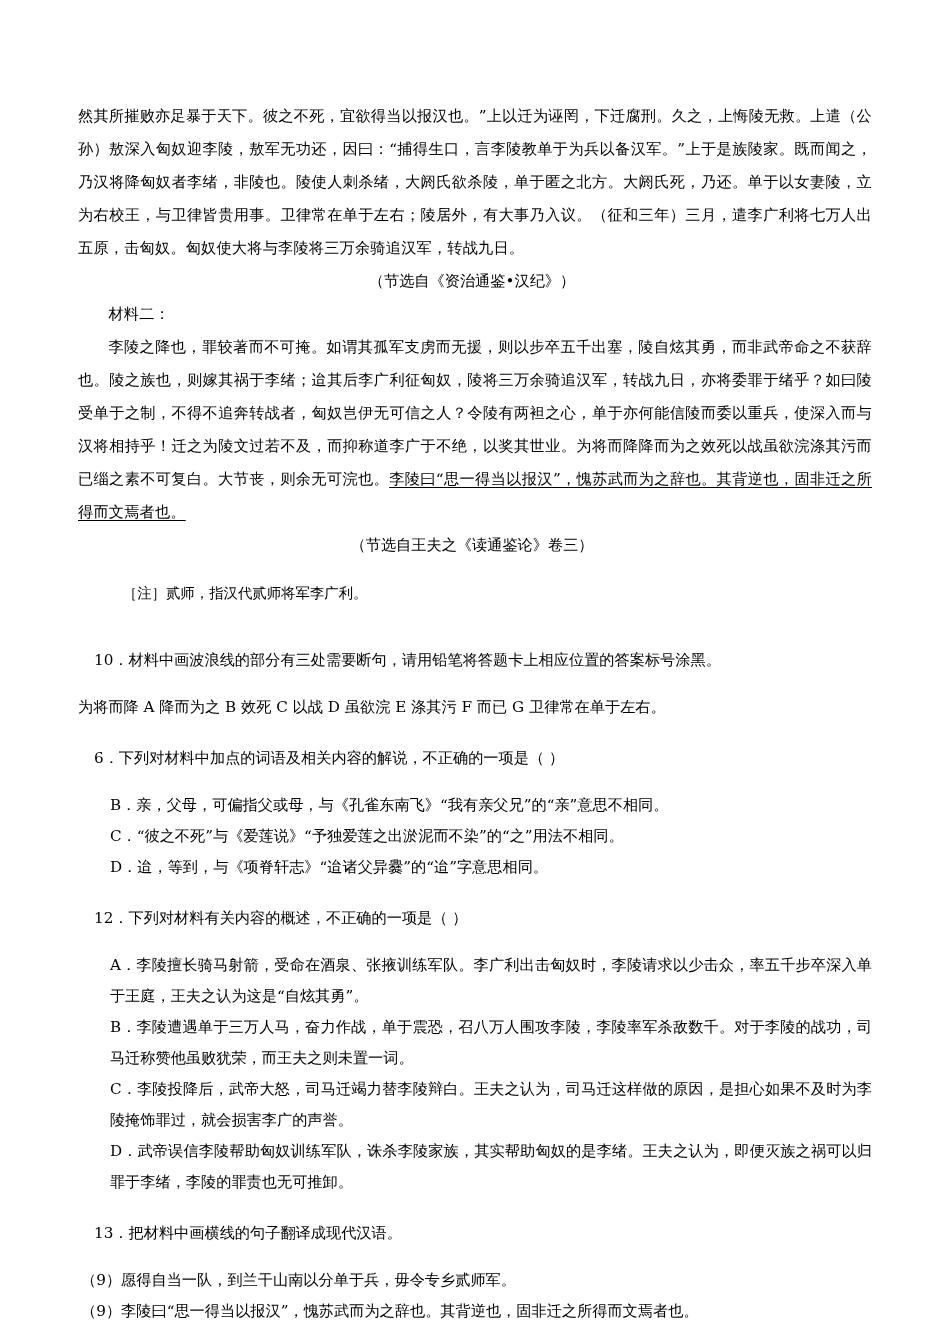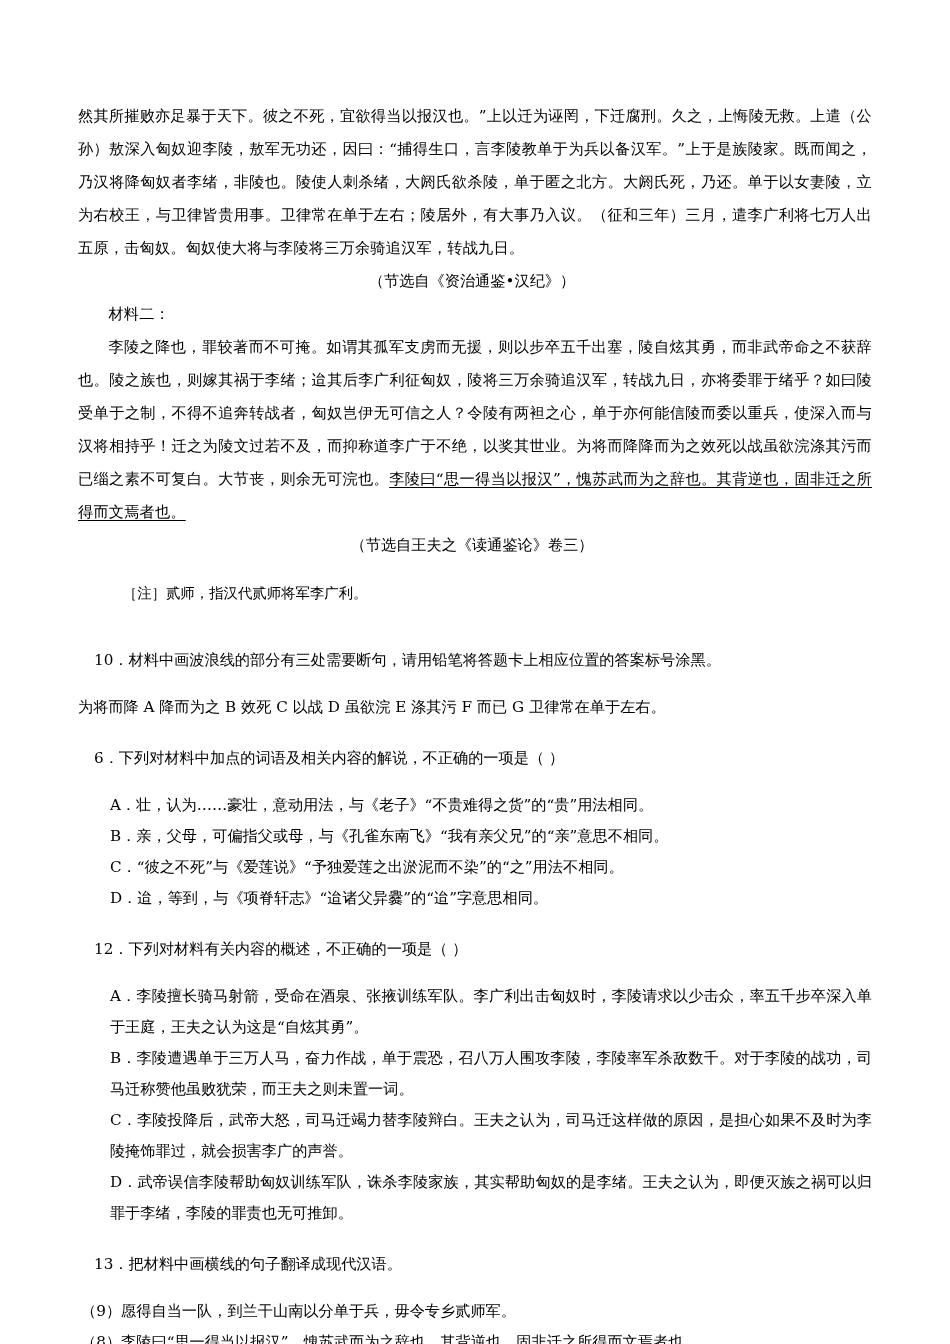"A．壮，认为……豪壮，意动用法，与《老子》“不贵难得之货”的“贵”用法相同。" p.opt { html: <p>A．壮，认为……豪壮，意动用法，与《老子》“不贵难得之货”的“贵”用法相同。</p> -> none }
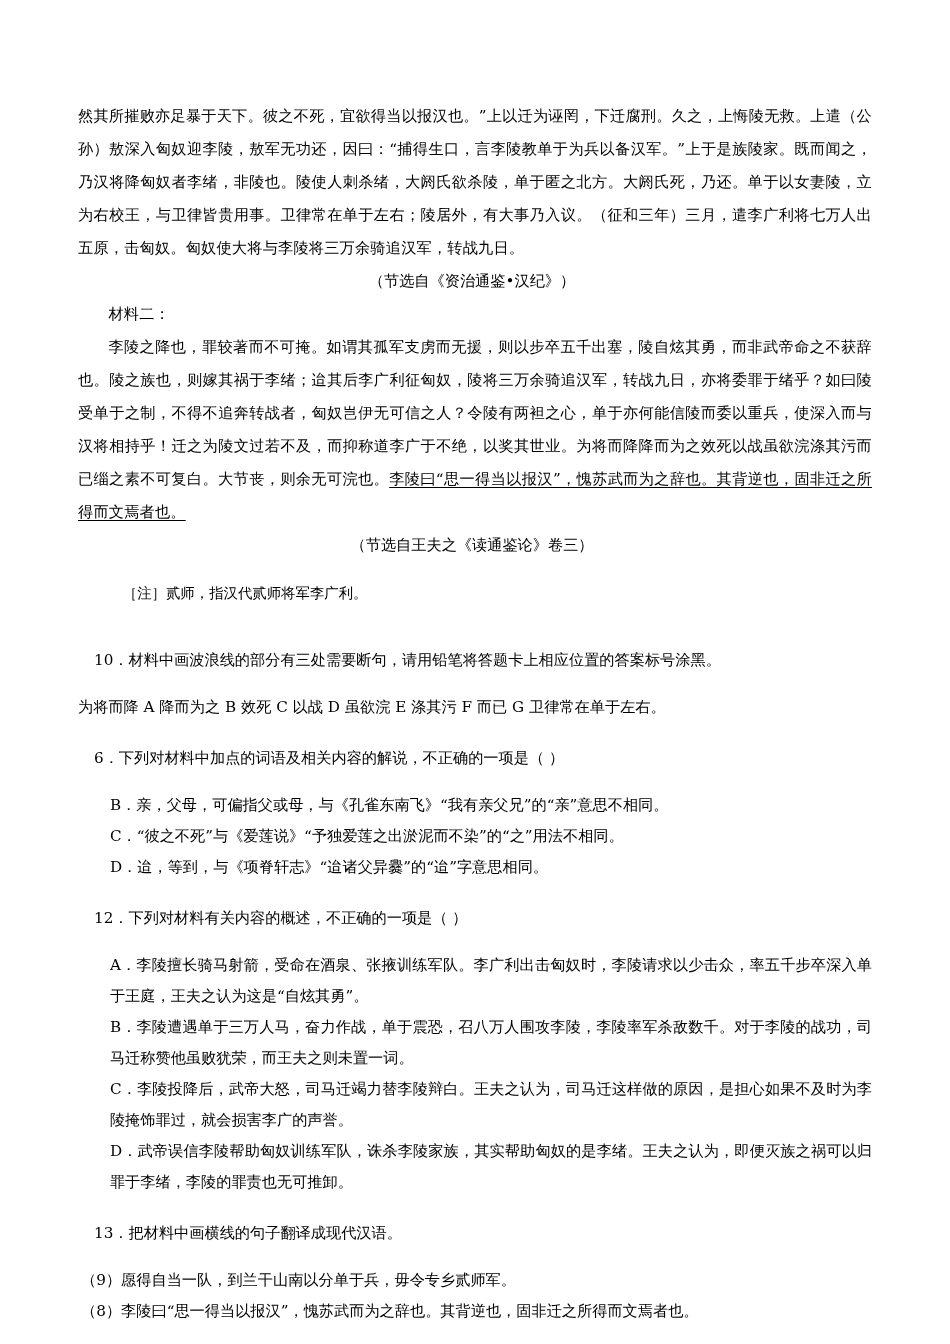"（8）李陵曰“思一得当以报汉”，愧苏武而为之辞也。其背逆也，固非迁之所得而文焉者" p.sub { text: 8 -> 9 }
